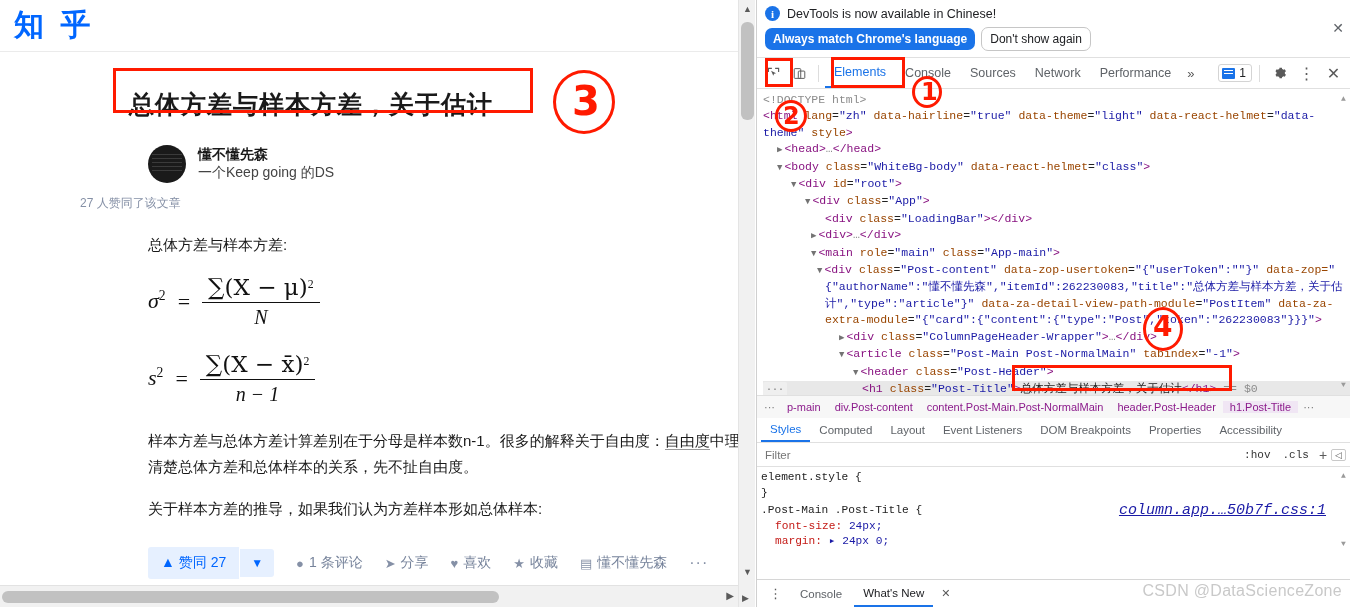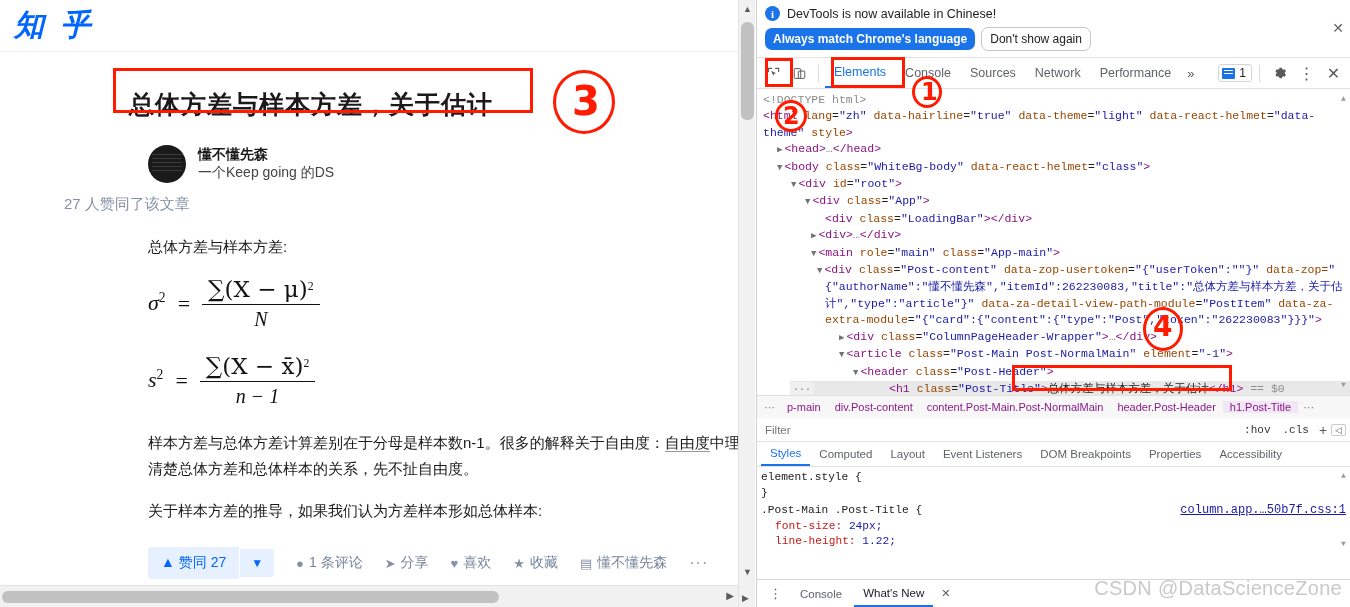"知 乎" #zh-logo { font-style: italic -> none }
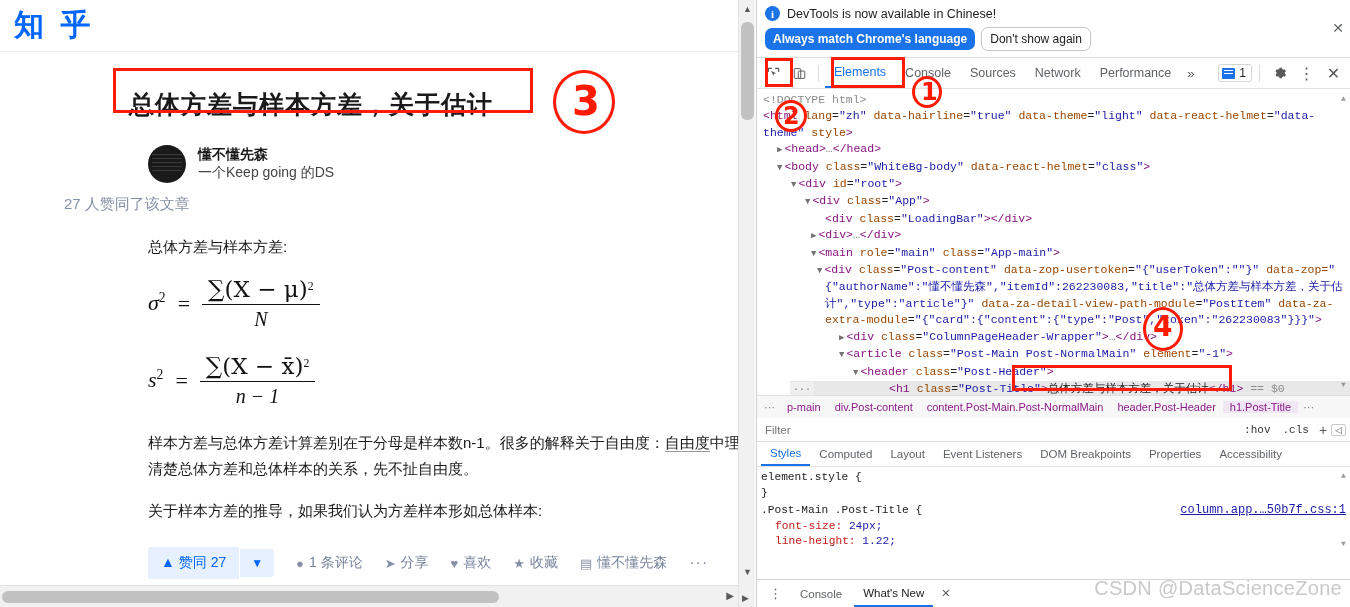"27 人赞同了该文章" .votes-line { font-size: 15px -> 12px; margin: 12px 0 0 64px -> 12px 0 0 80px }
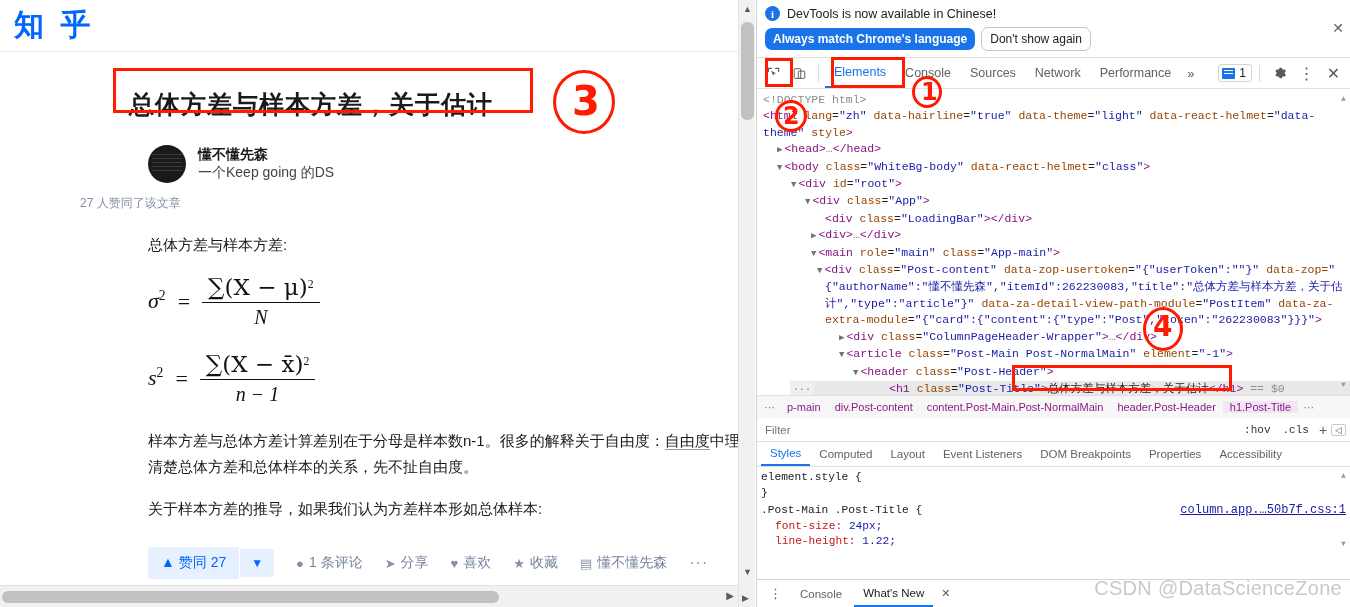"element" span.at { text: element -> tabindex }
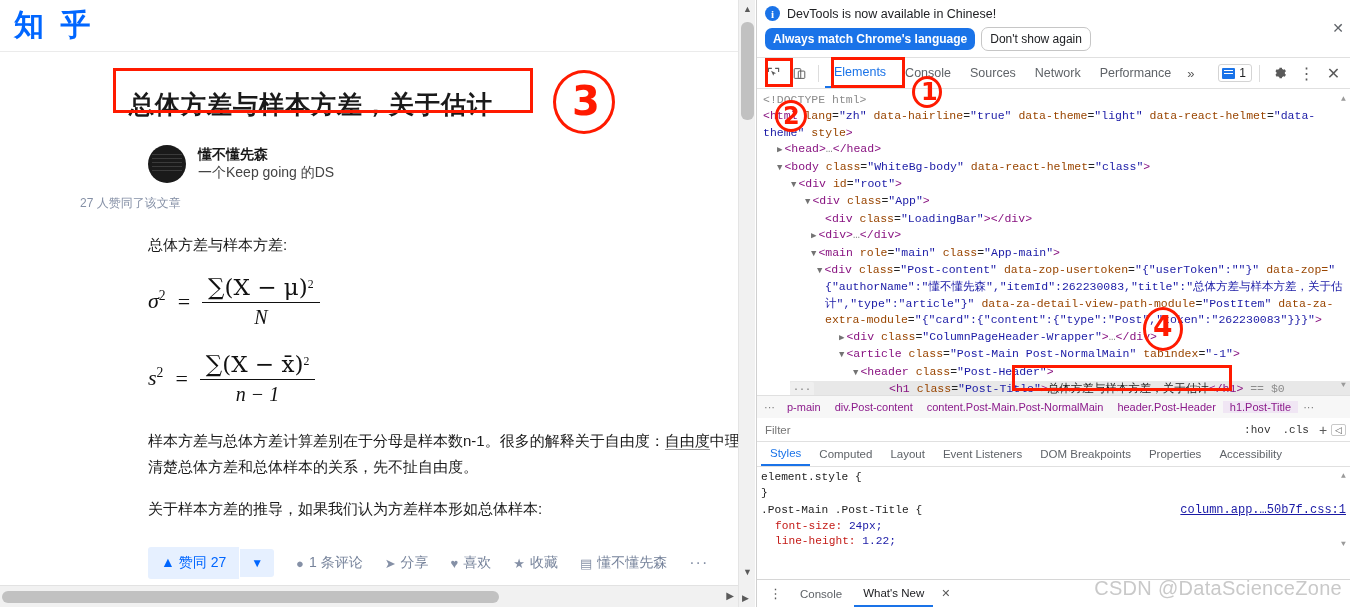"··· <h1" .hl-row { margin-left: 27px -> none }
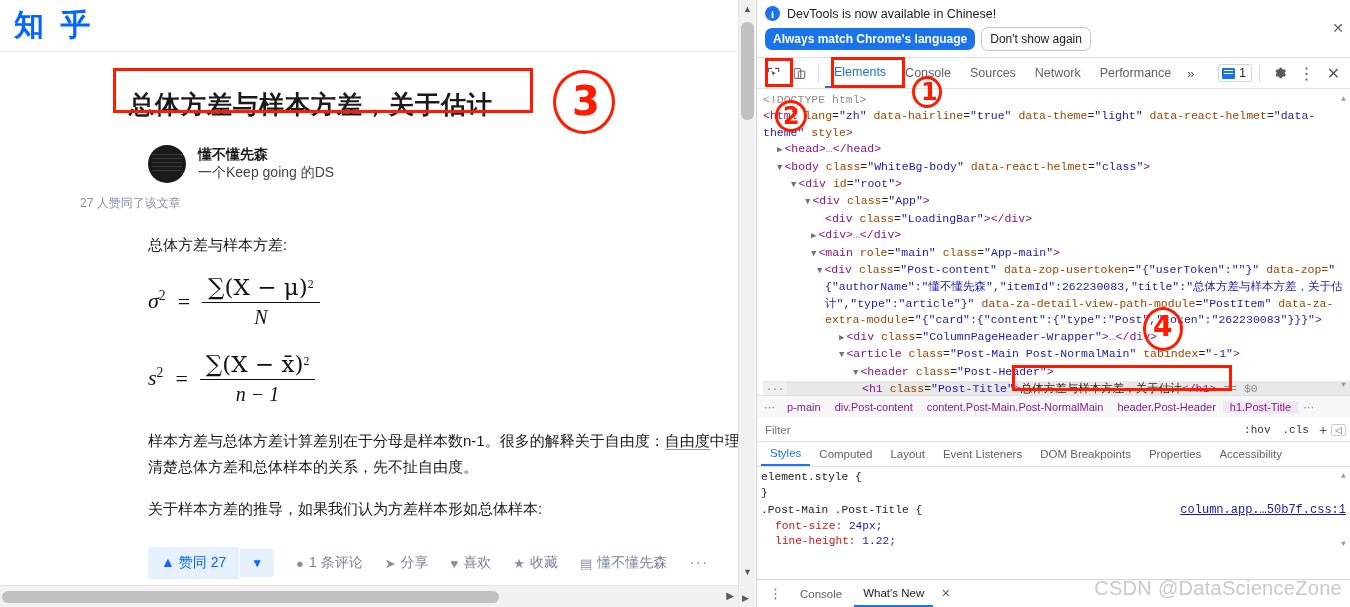"Filter" div { order: before "Styles" -> after "Styles" }
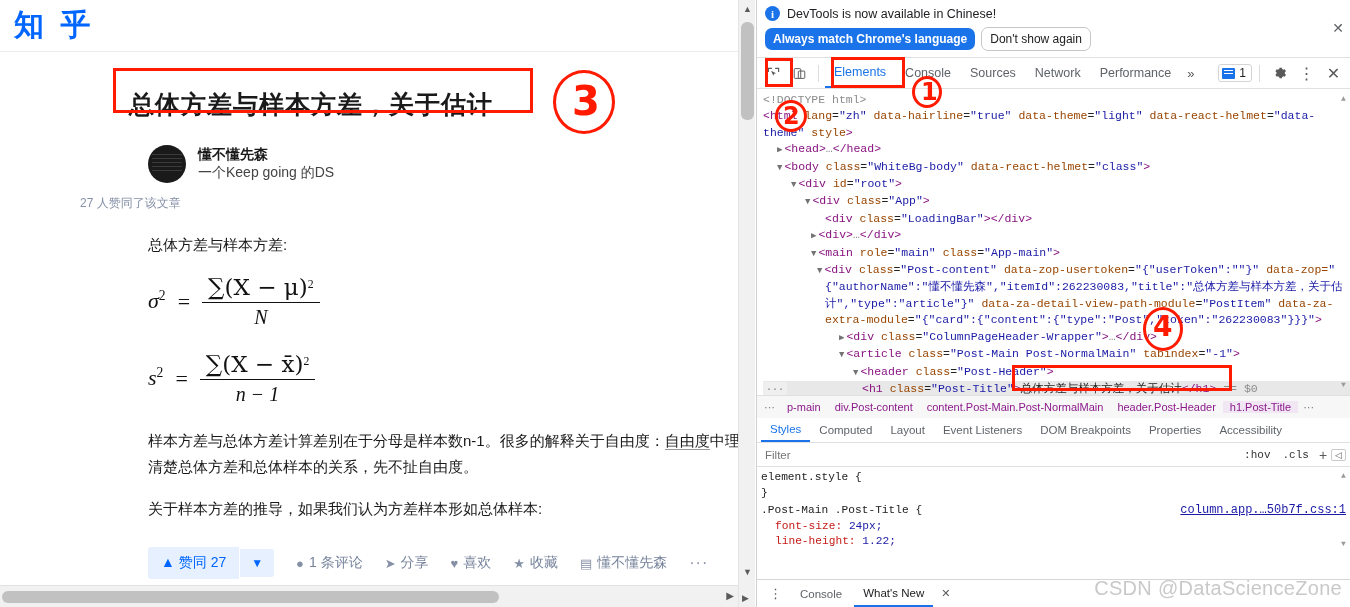"column.app.…50b7f.css:1" .csrc { font-size: 12px -> 15px; font-style: none -> italic; right: 4px -> 24px }
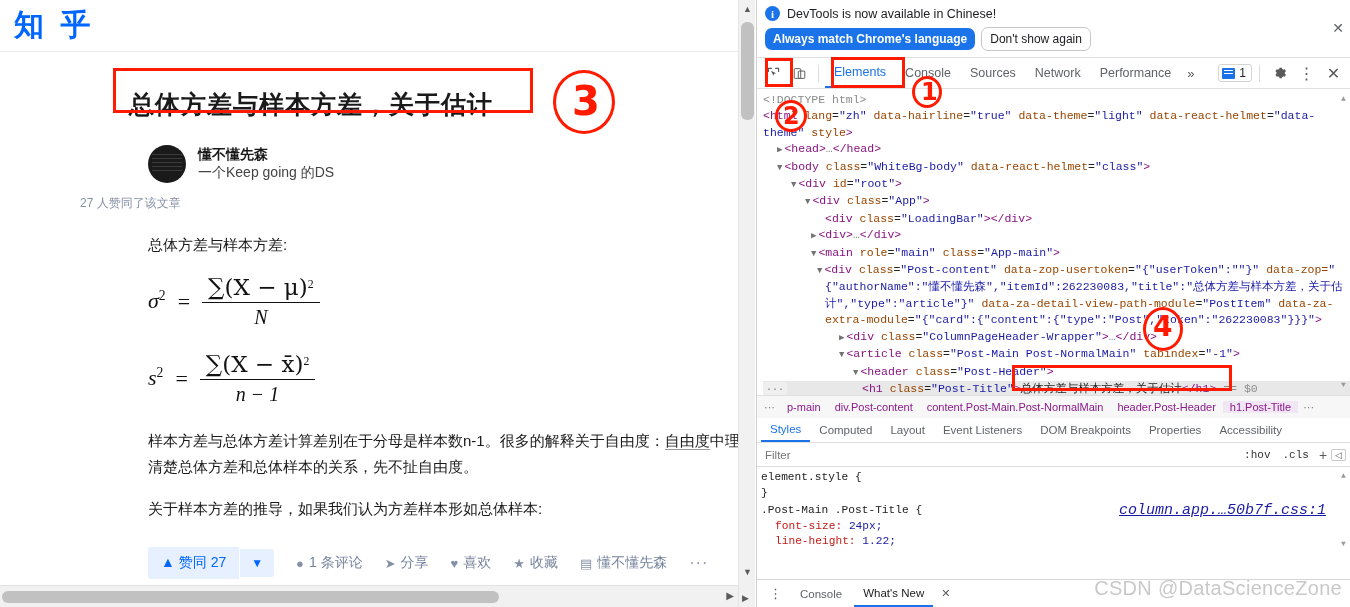"line-height: 1.22;" div { html: <div><span>line-height</span><span>: </span><span>1.22;</span></div> -> none }
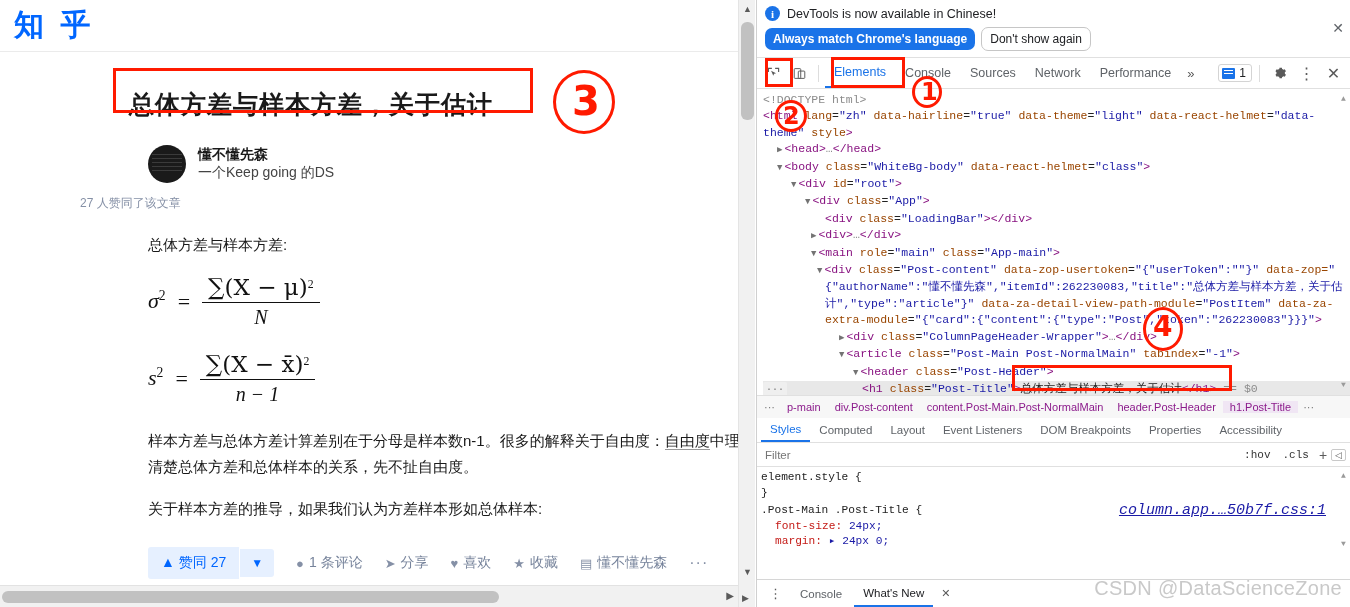"CSDN @DataScienceZone" #watermark { font-size: 20px -> 16px }
